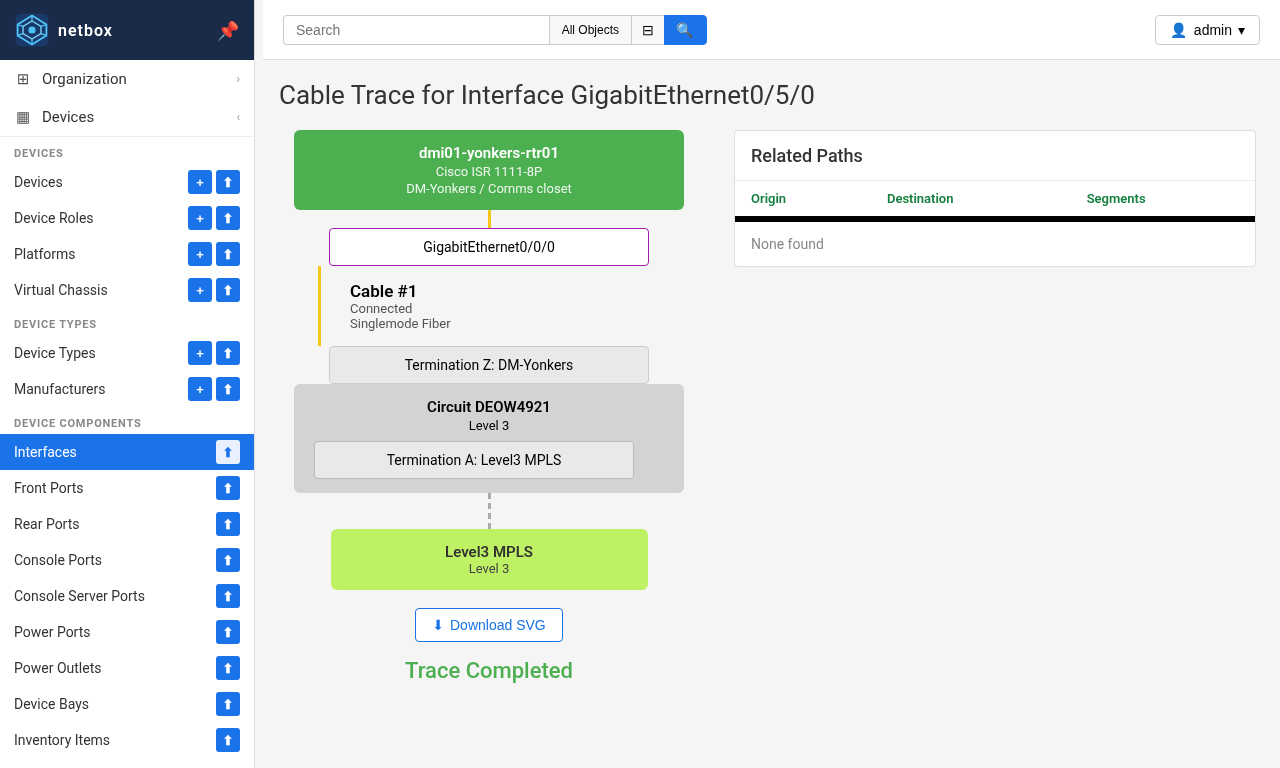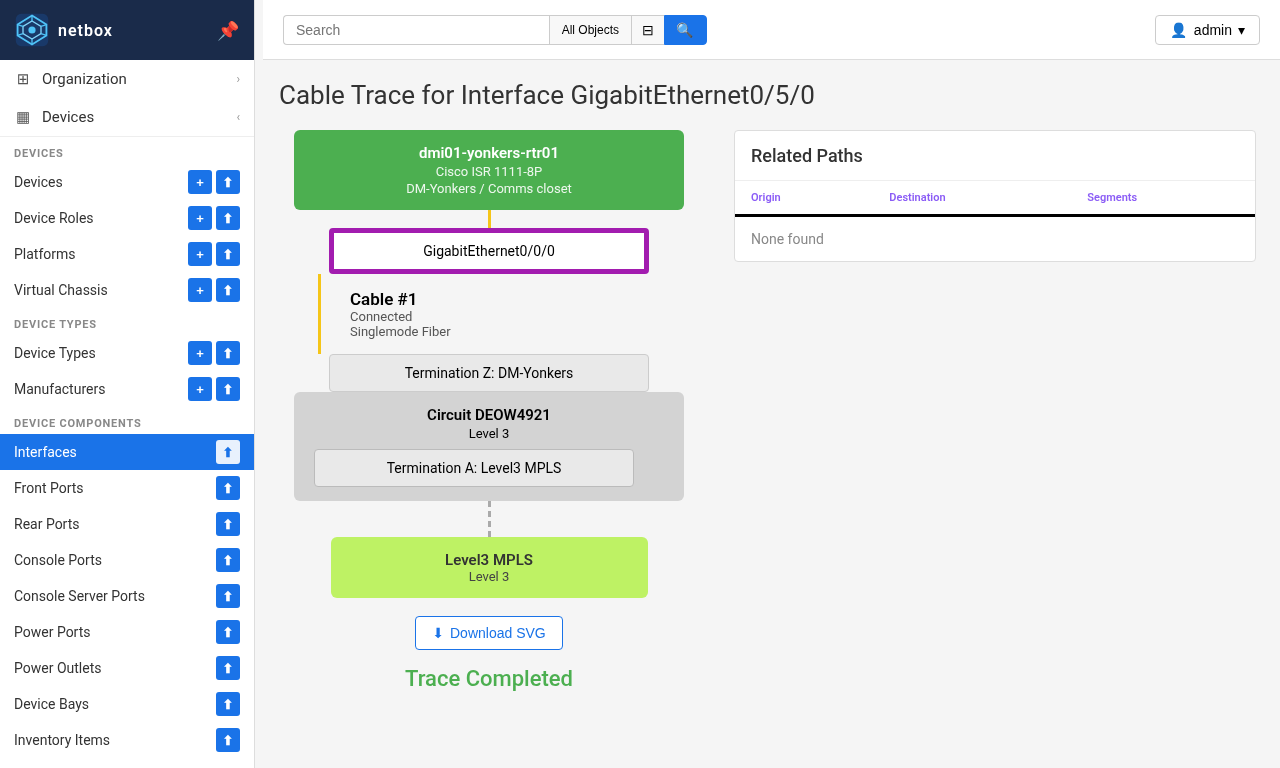"Origin" .related-paths-table th { border-bottom: 3px solid #000000 -> 6px solid #000000; color: #8b5cf6 -> #15803d; font-size: 11px -> 13px }
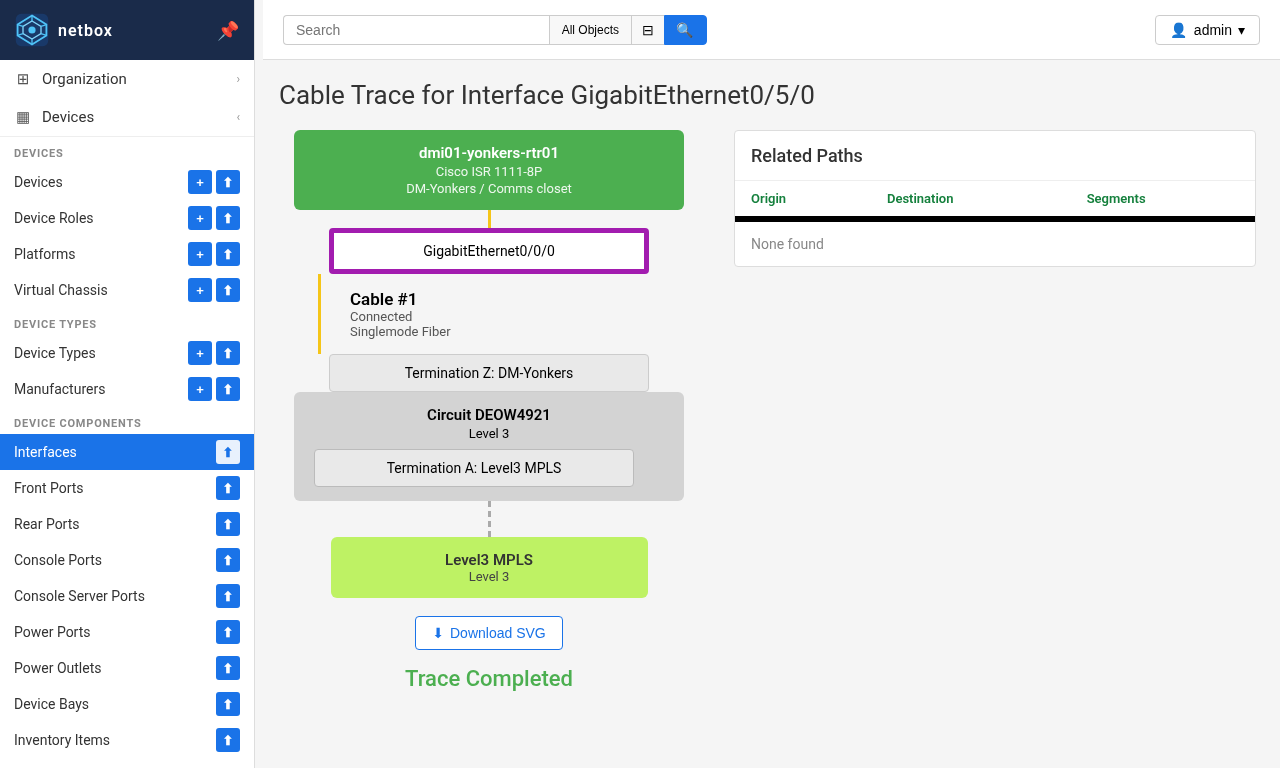"GigabitEthernet0/0/0" .interface-box { border: 5px solid #a21caf -> 1px solid #a21caf }
